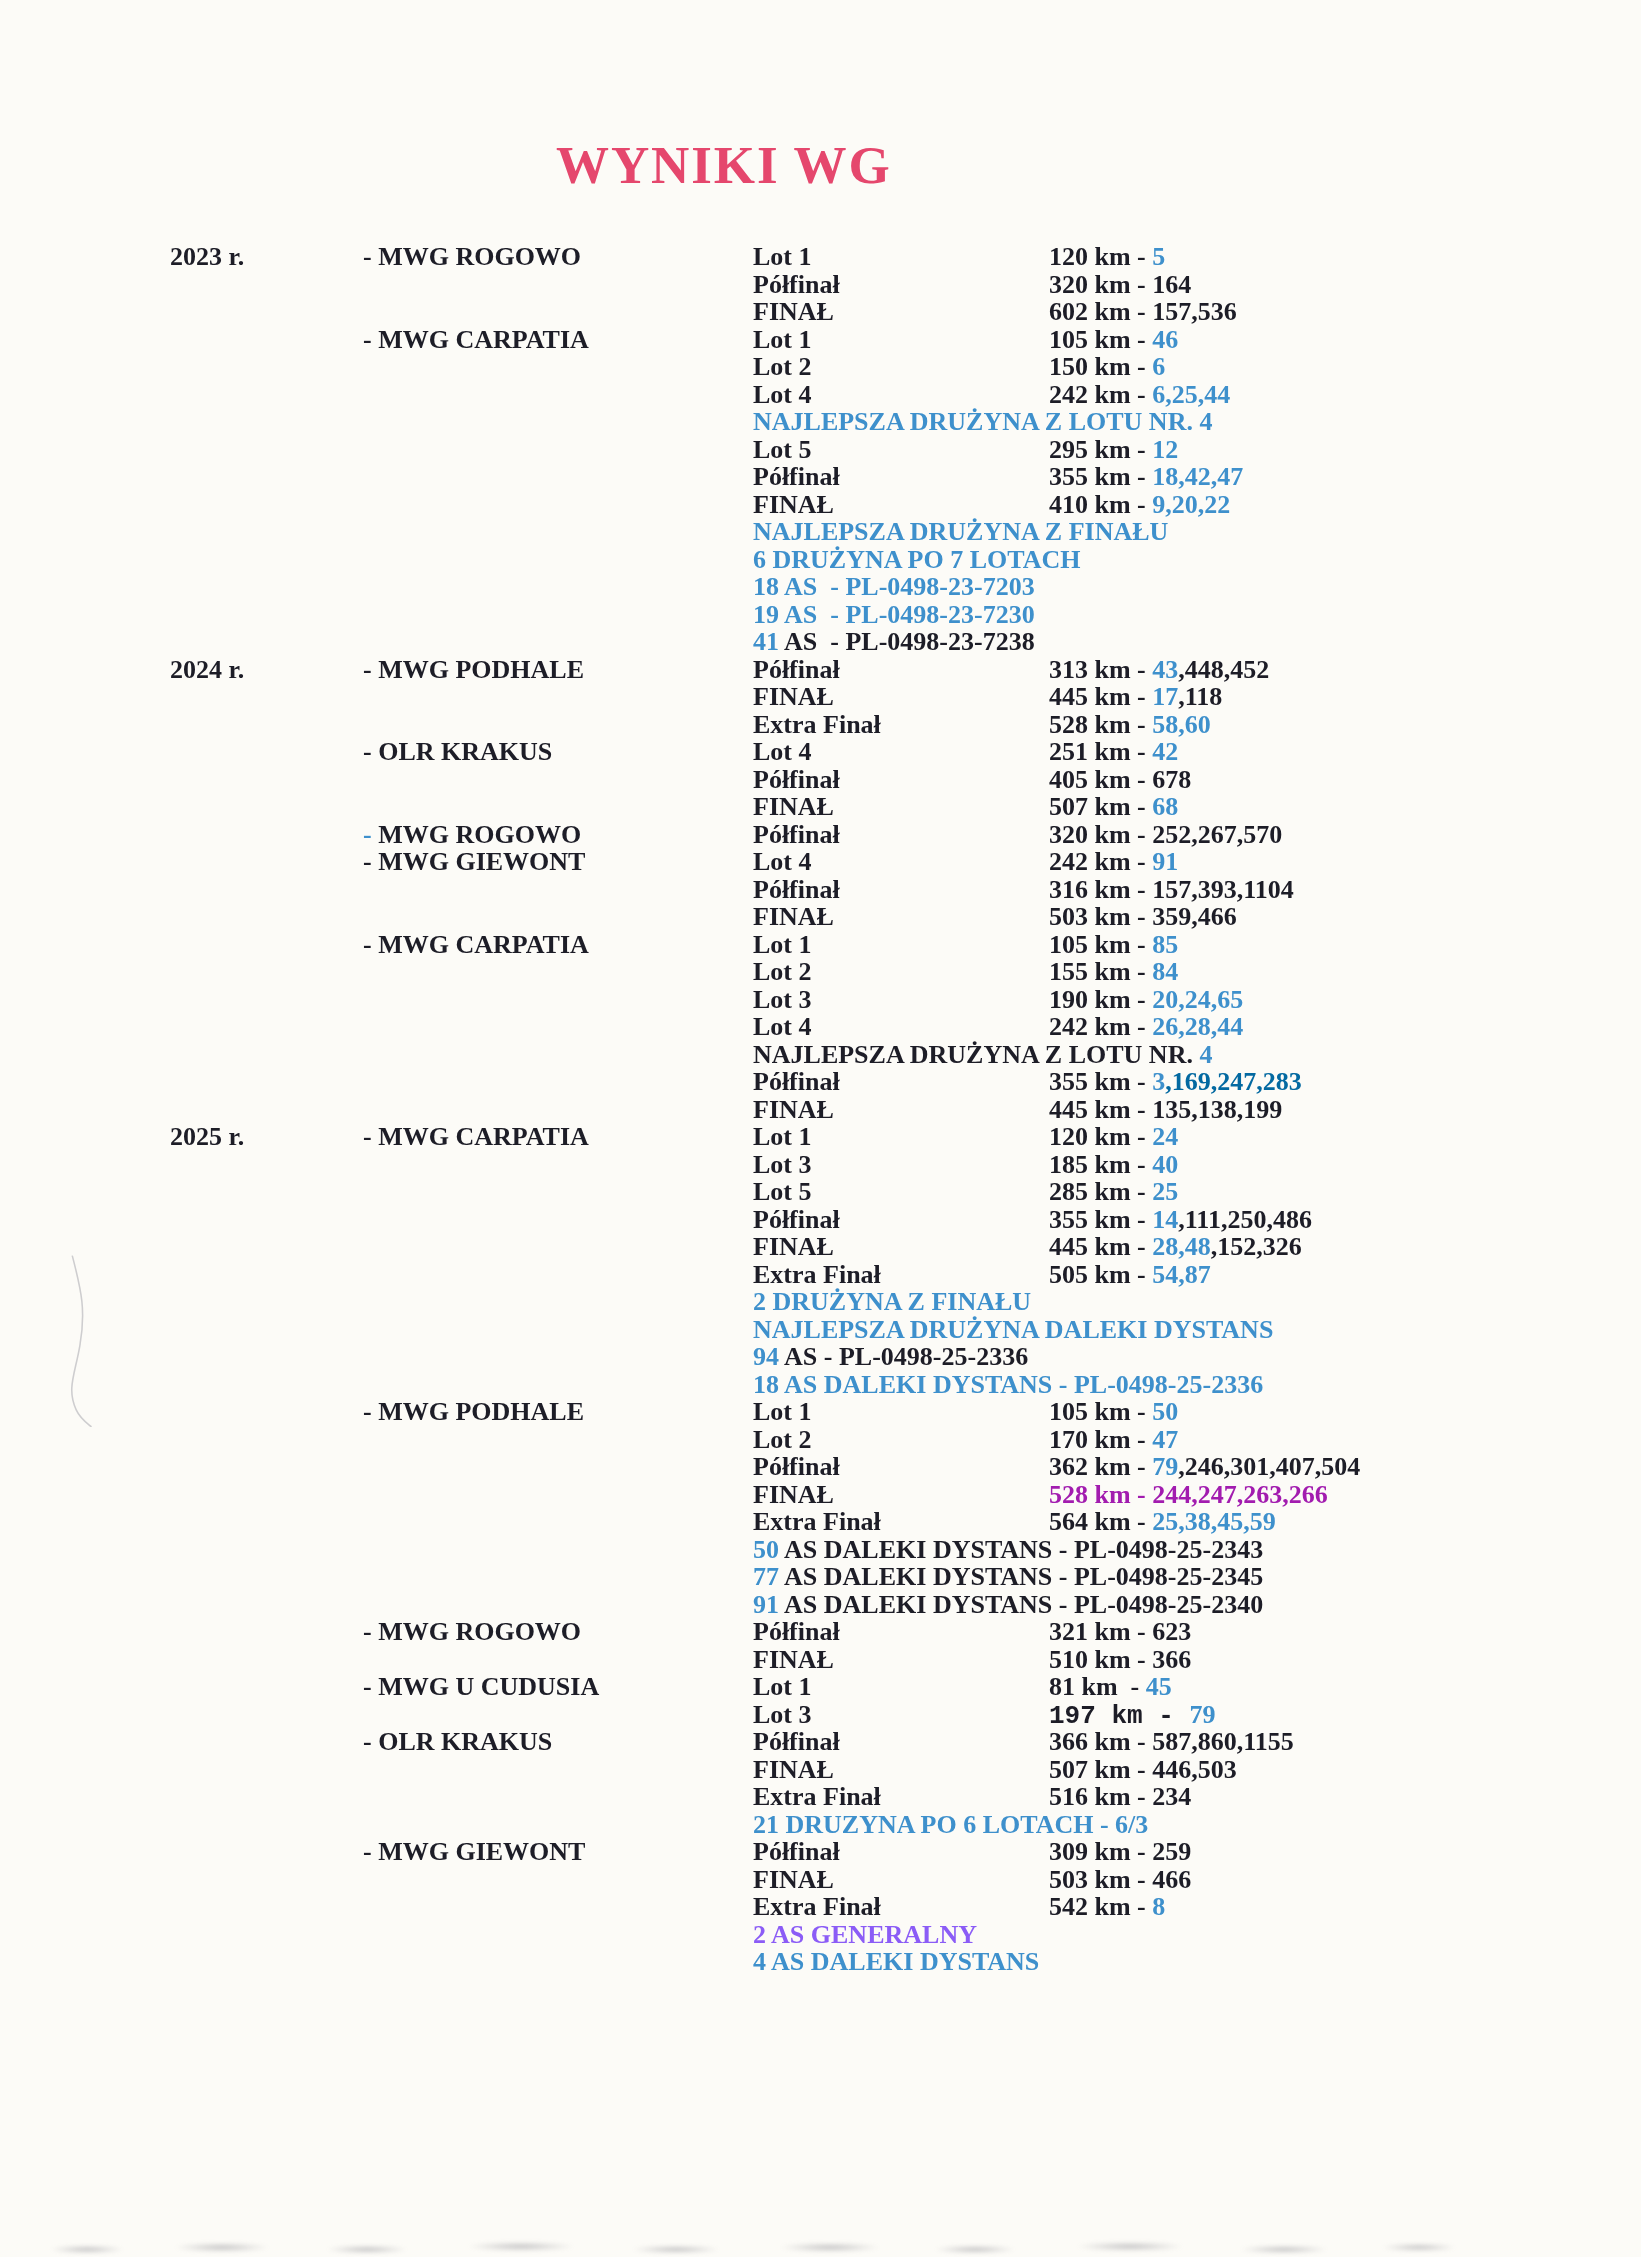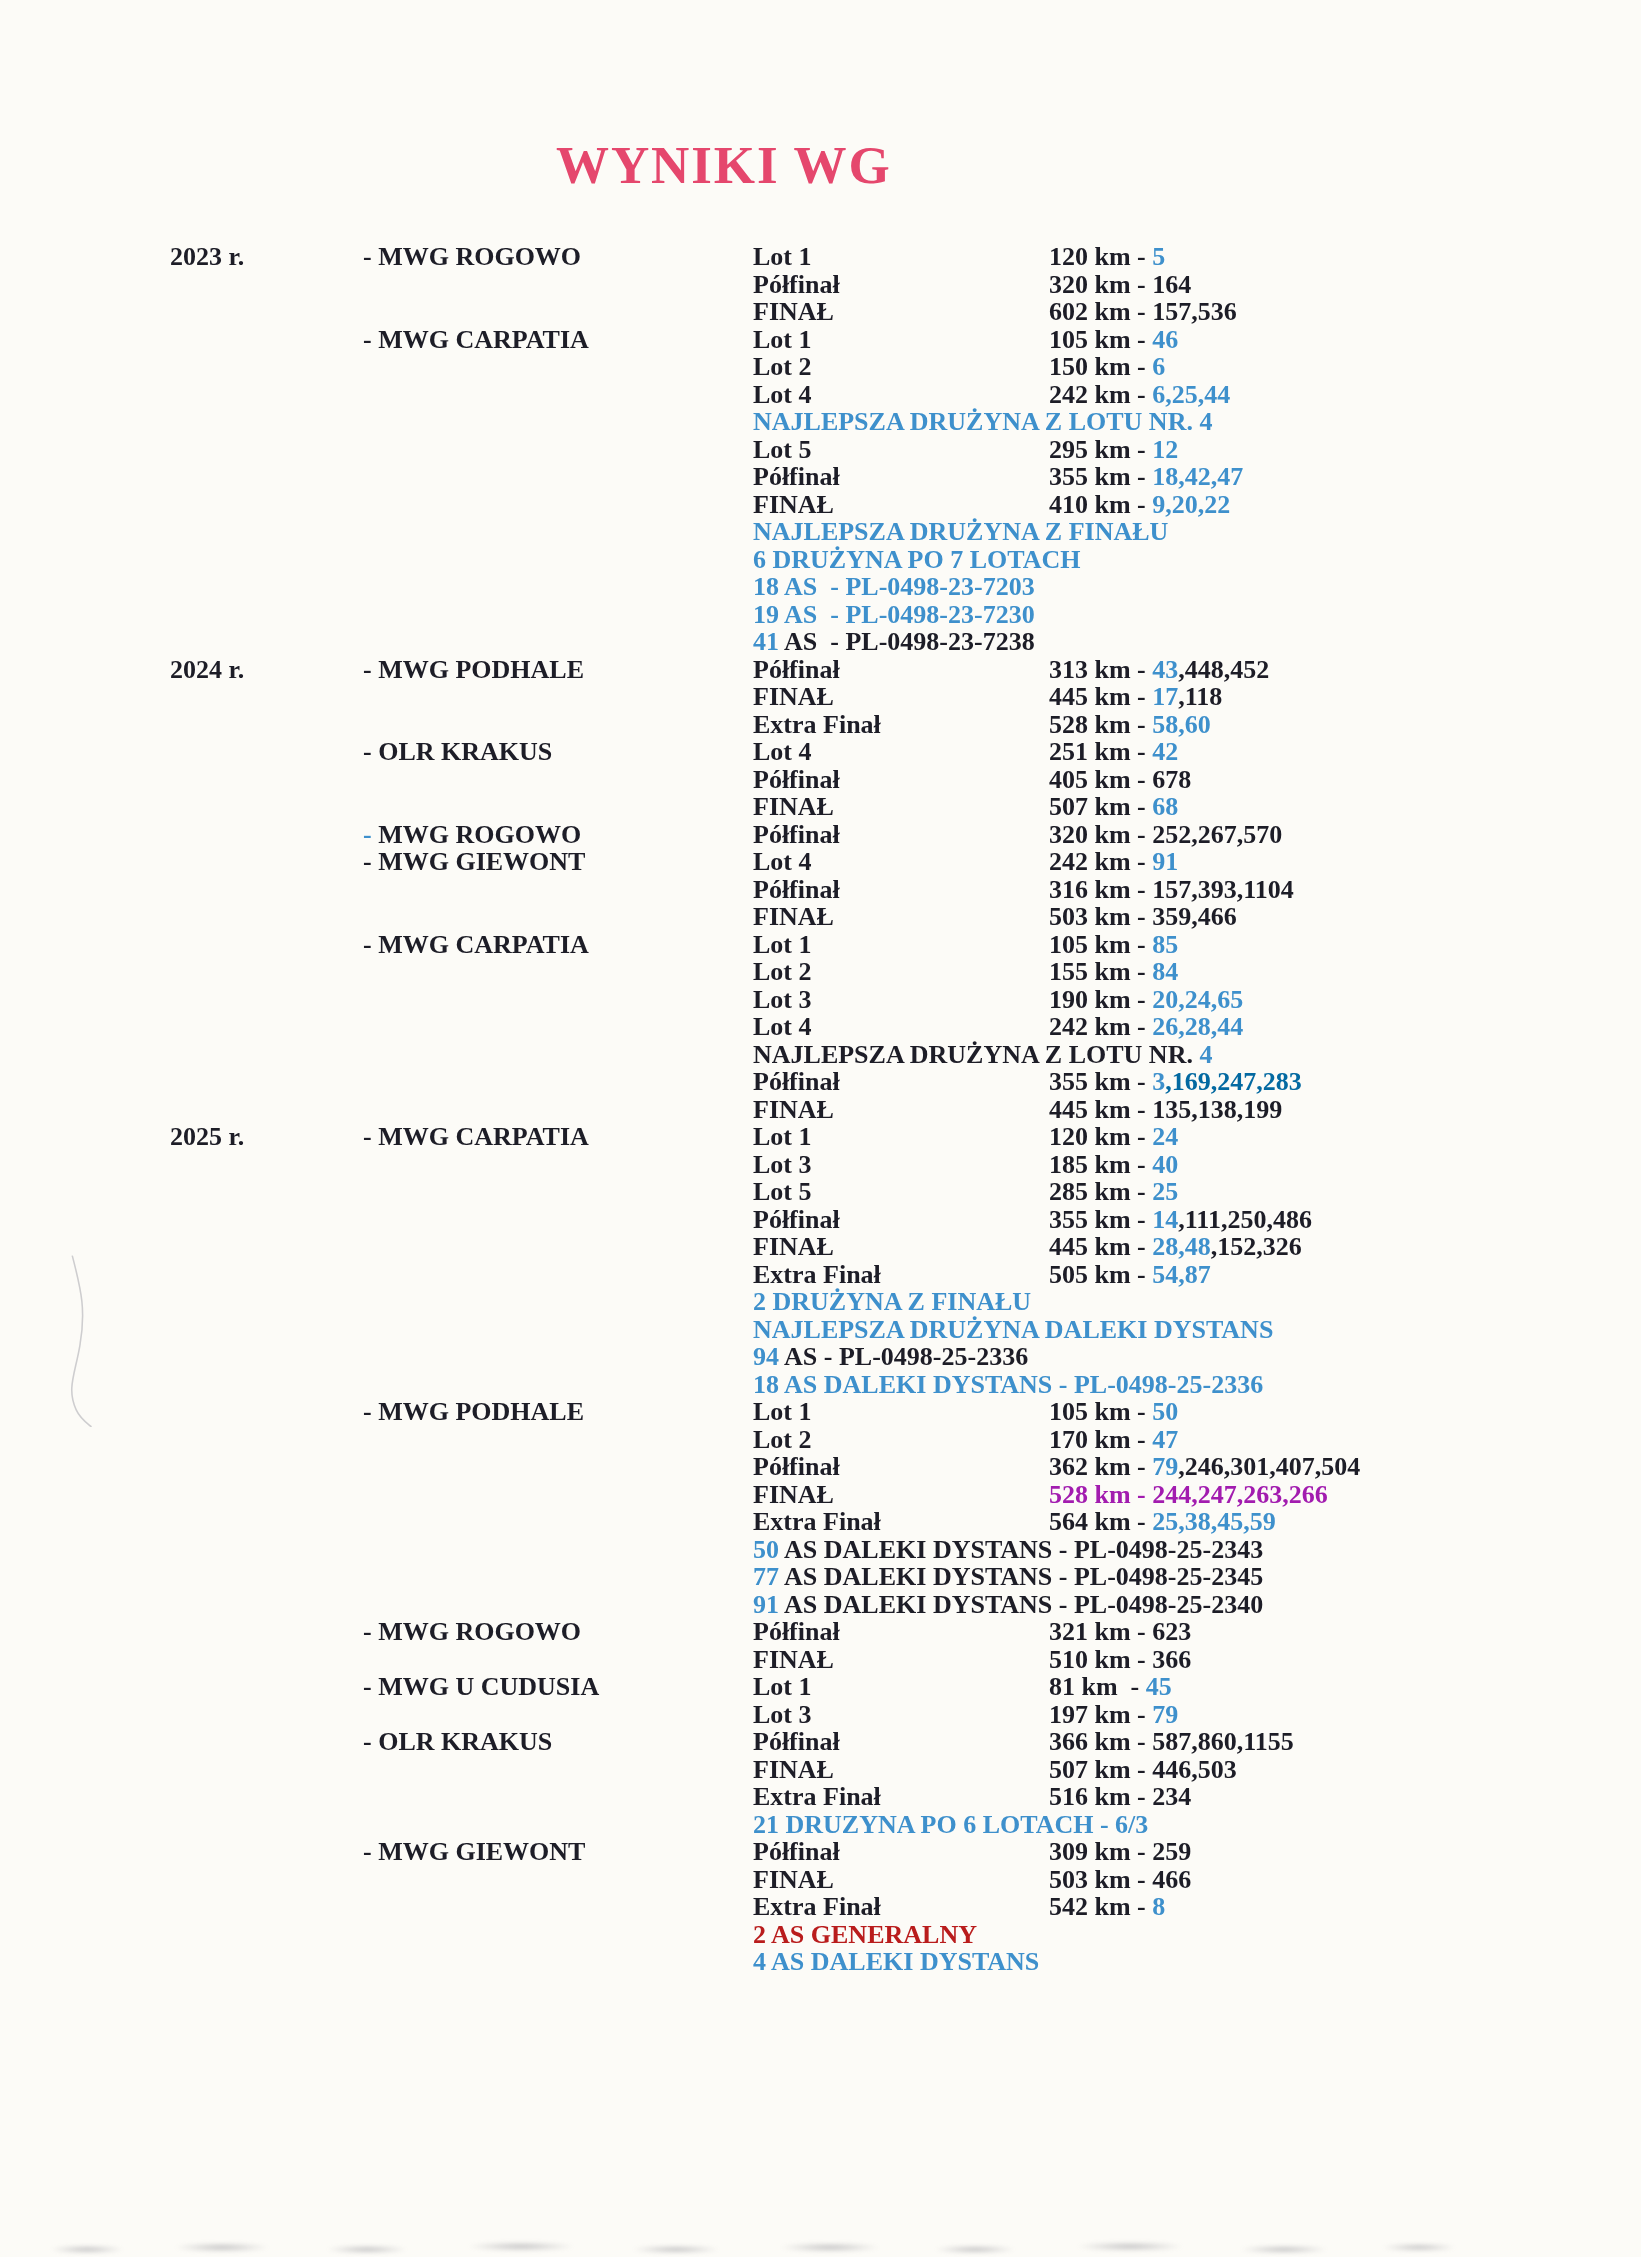"197 km -" span { font-family: none -> Liberation Mono, monospace }
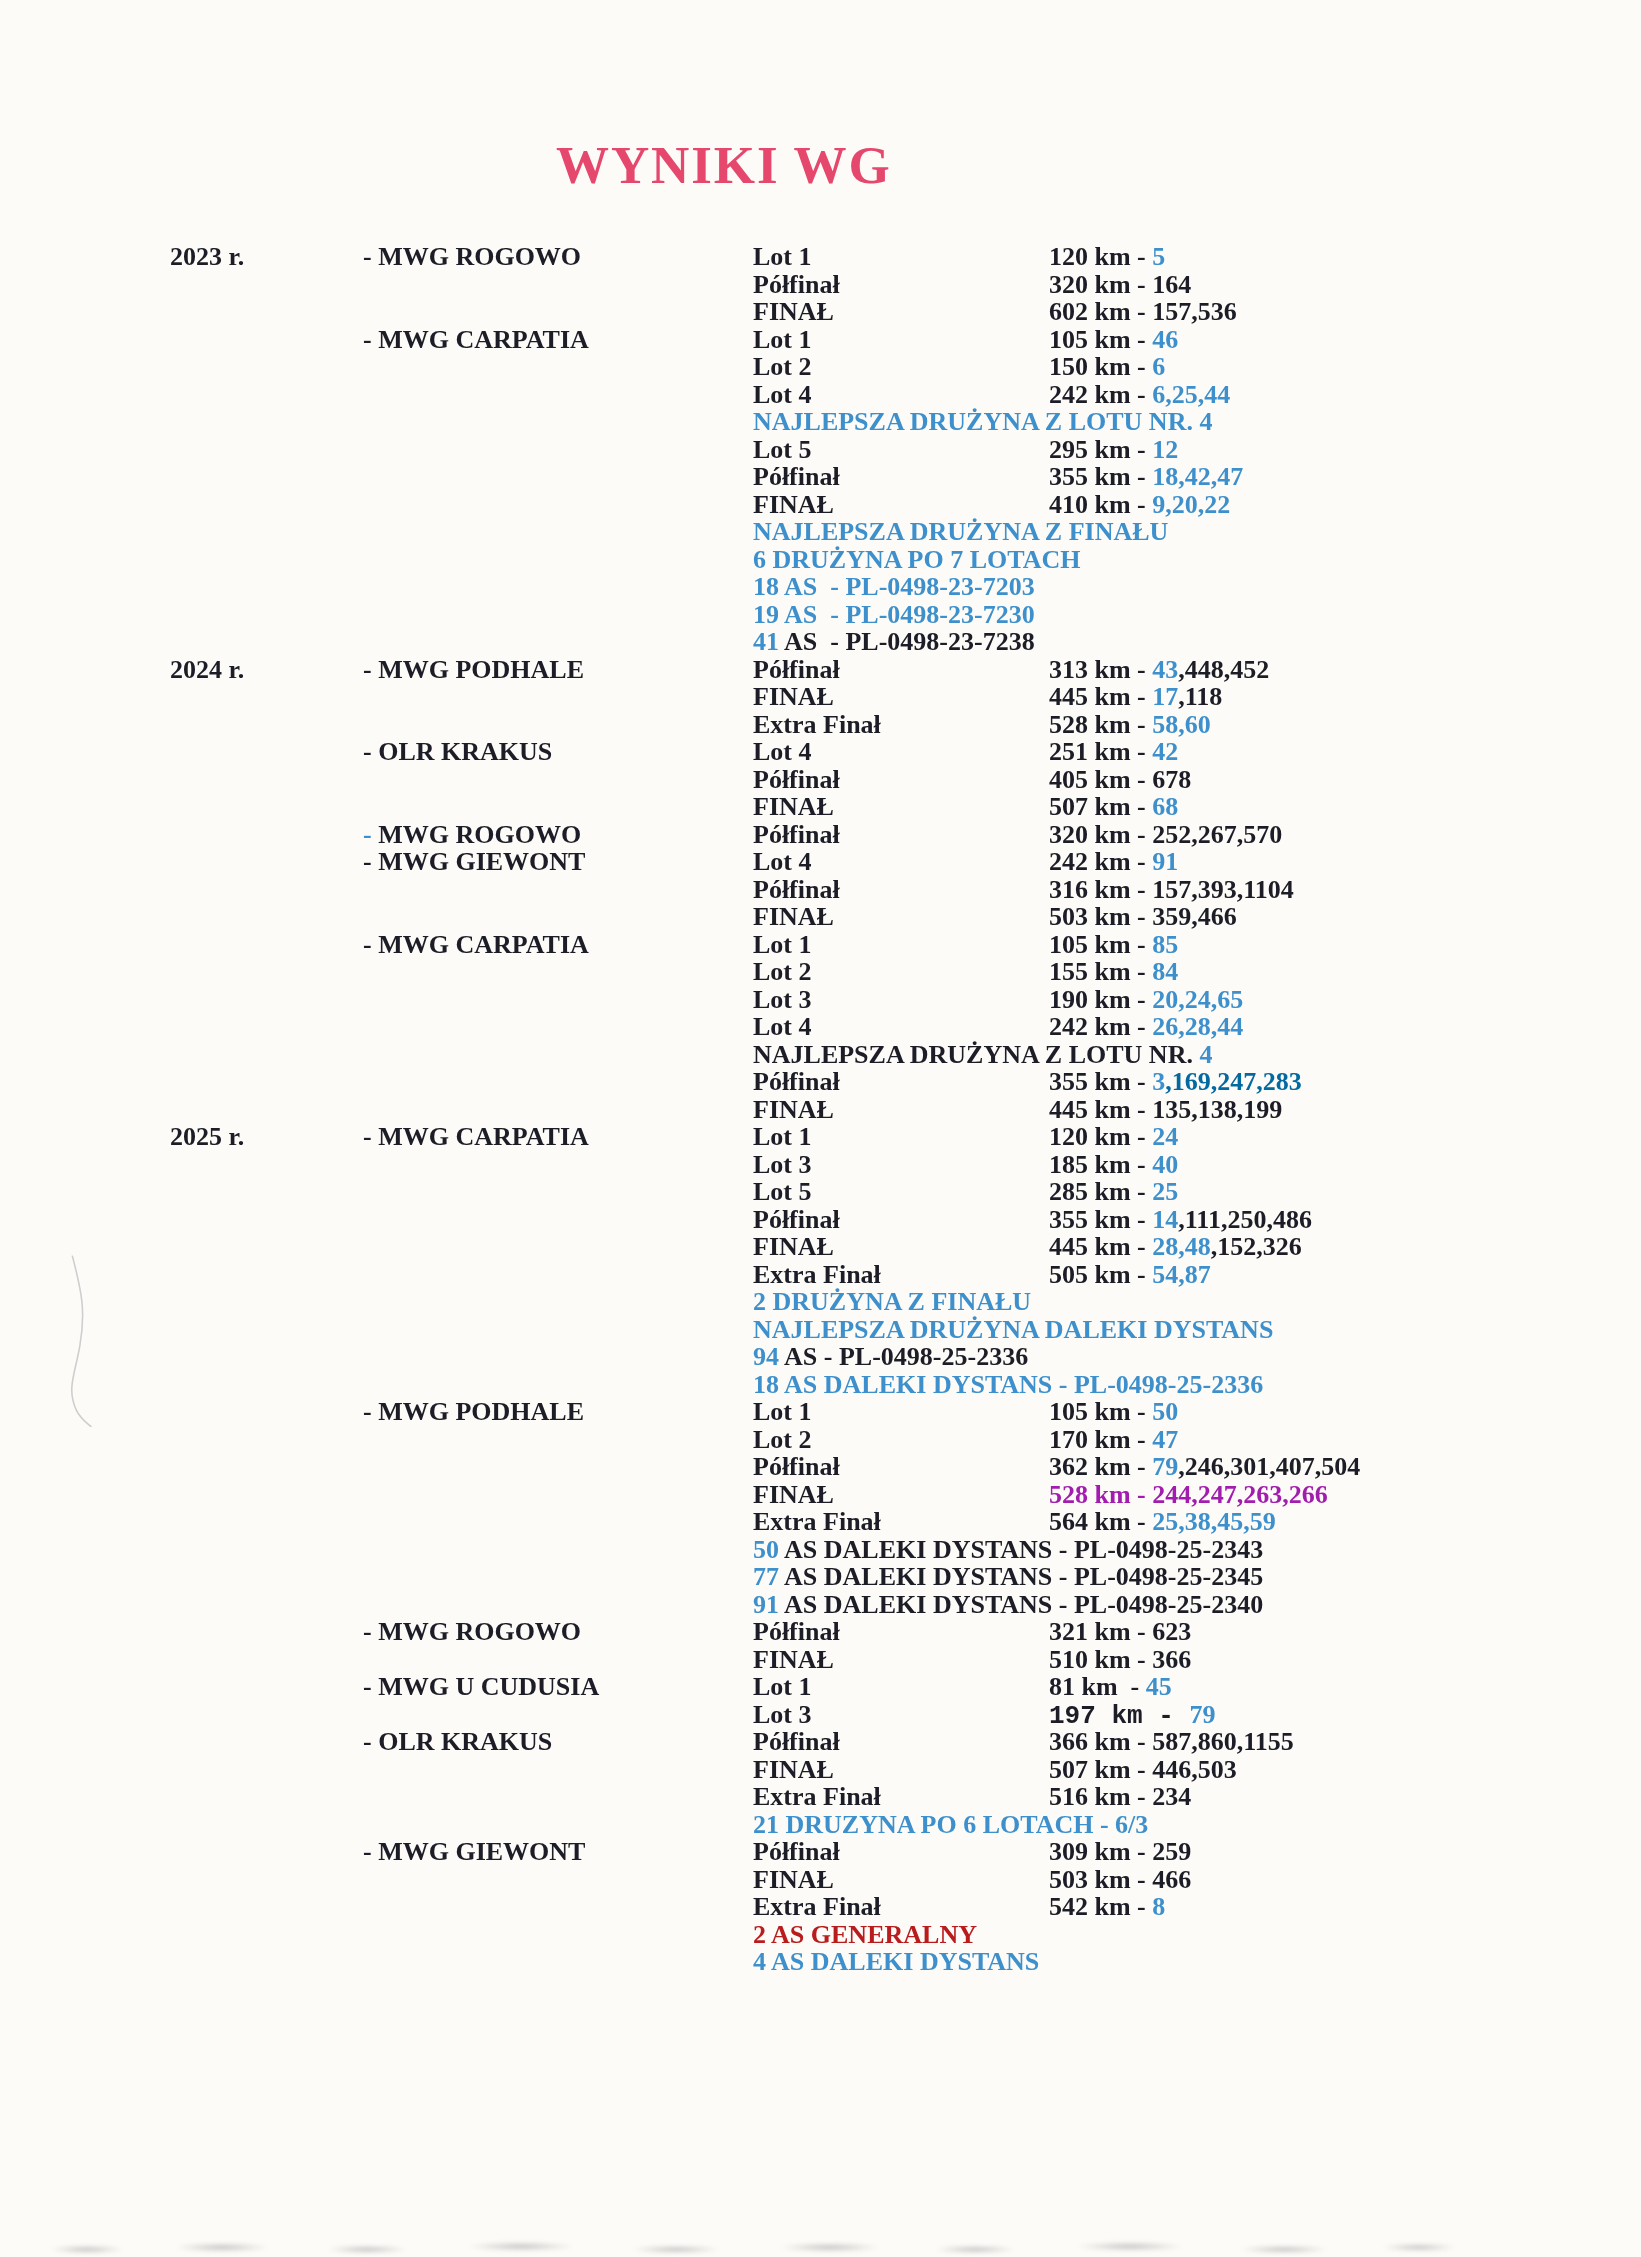"2 AS GENERALNY" span { color: #b91c1c -> #8b5cf6 }
